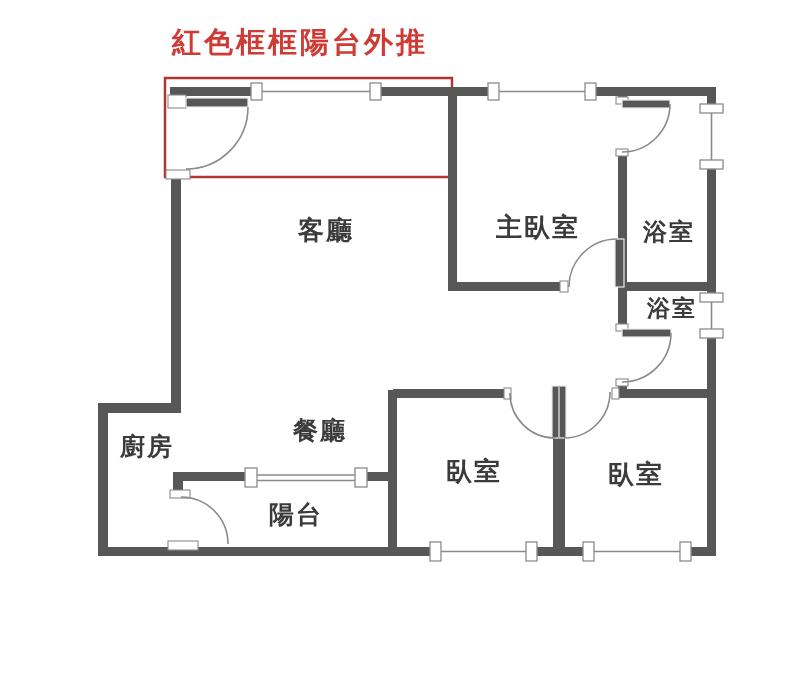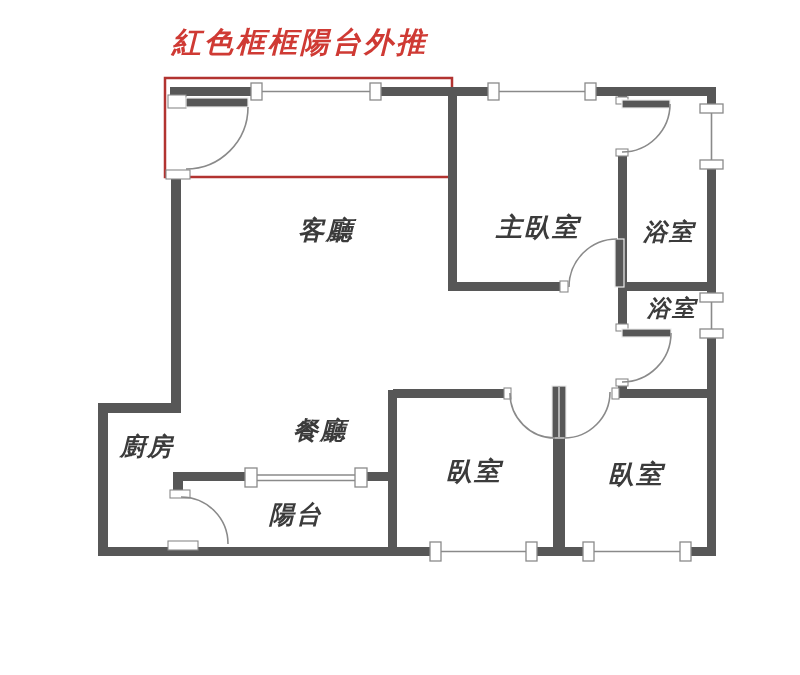"紅色框框陽台外推" .stage { font-style: italic -> none }
